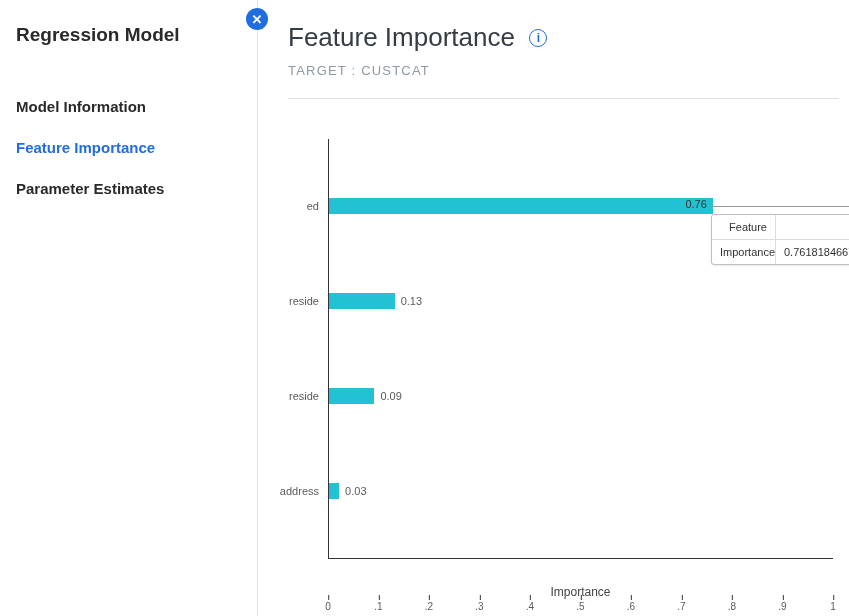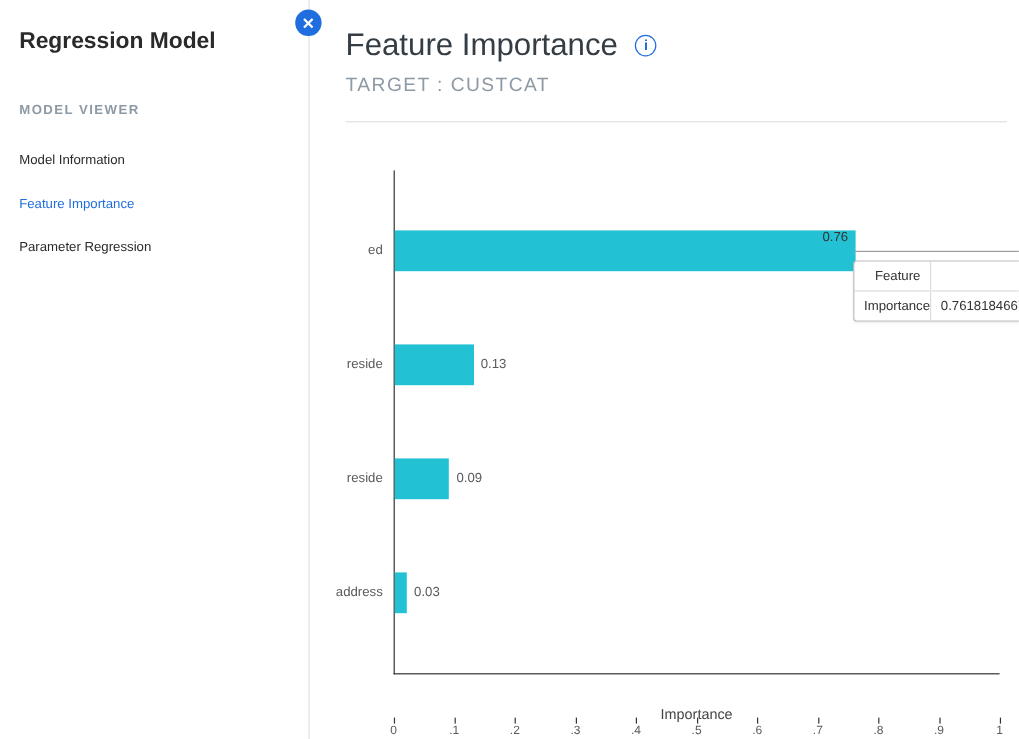"TARGET : CUSTCAT" .subtitle { font-size: 16px -> 13px }
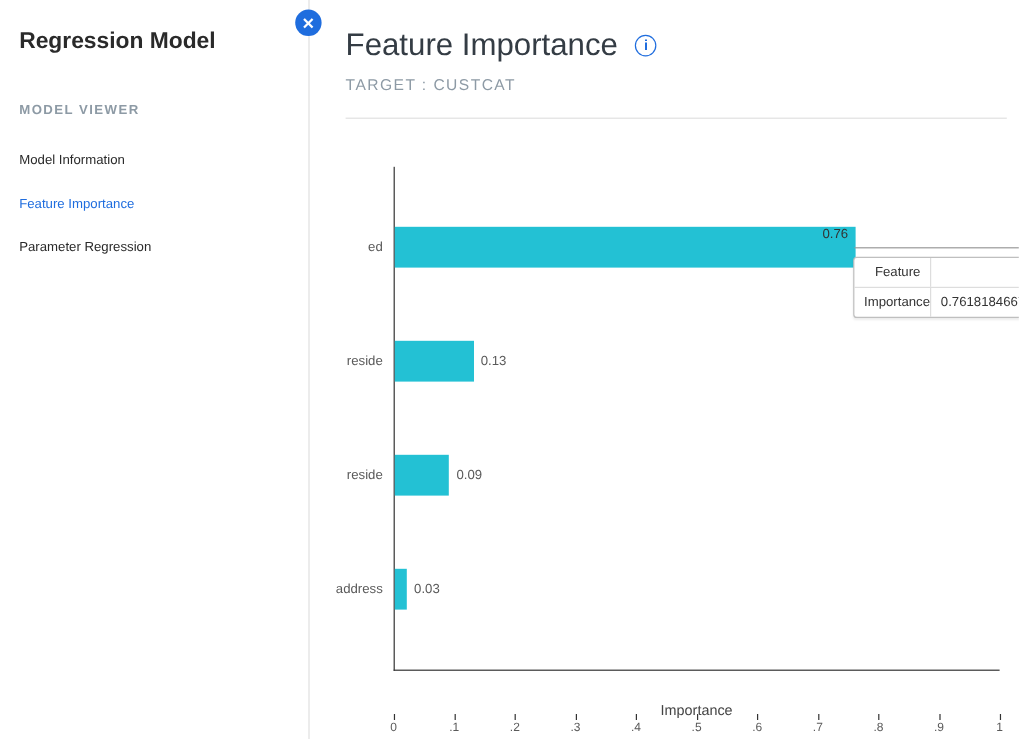"MODEL VIEWER" div.section-label { html: <div>MODEL VIEWER</div> -> none }
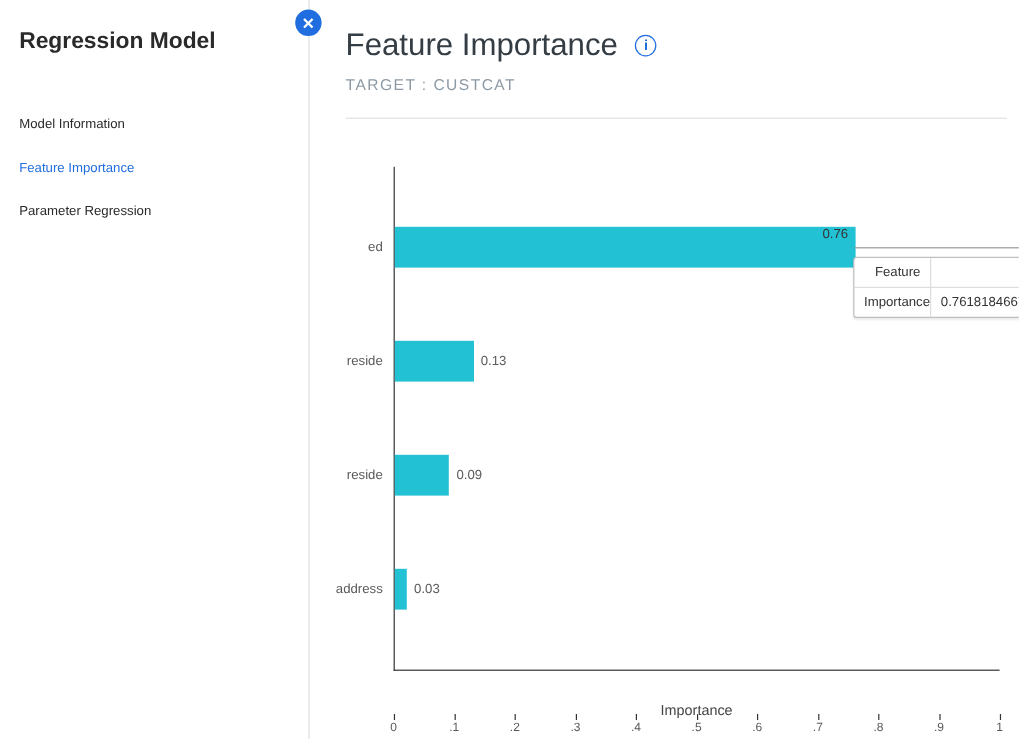"Model Information" .nav-item { font-size: 11px -> 15px; font-weight: none -> bold }
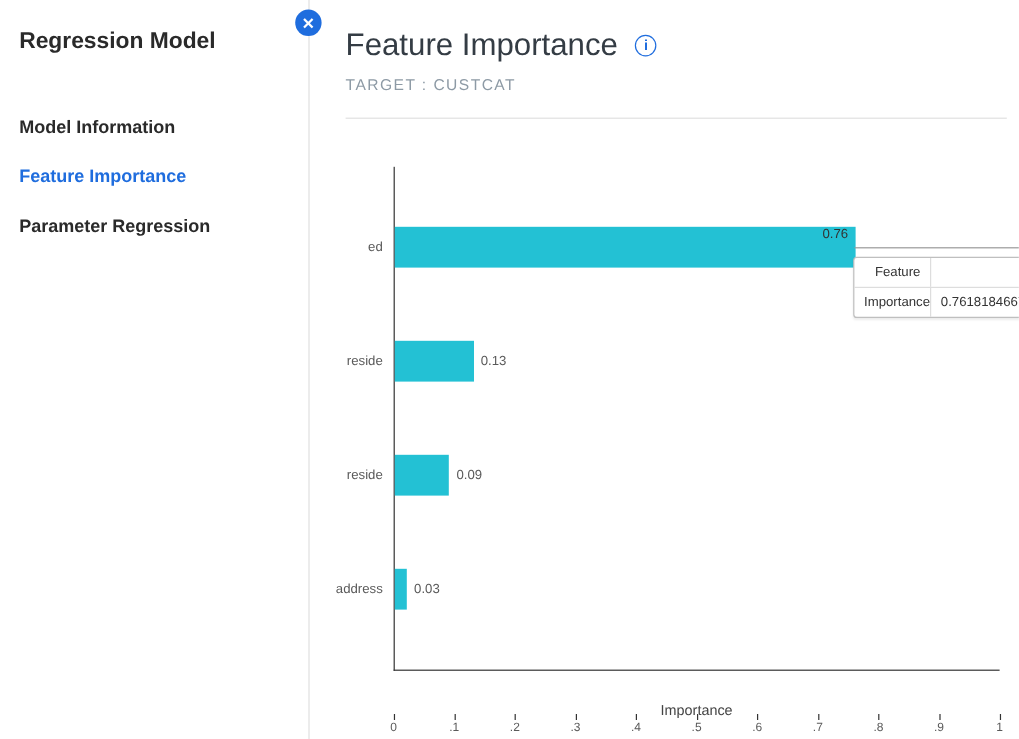"Parameter Regression" div.nav-item { text: Regression -> Estimates }
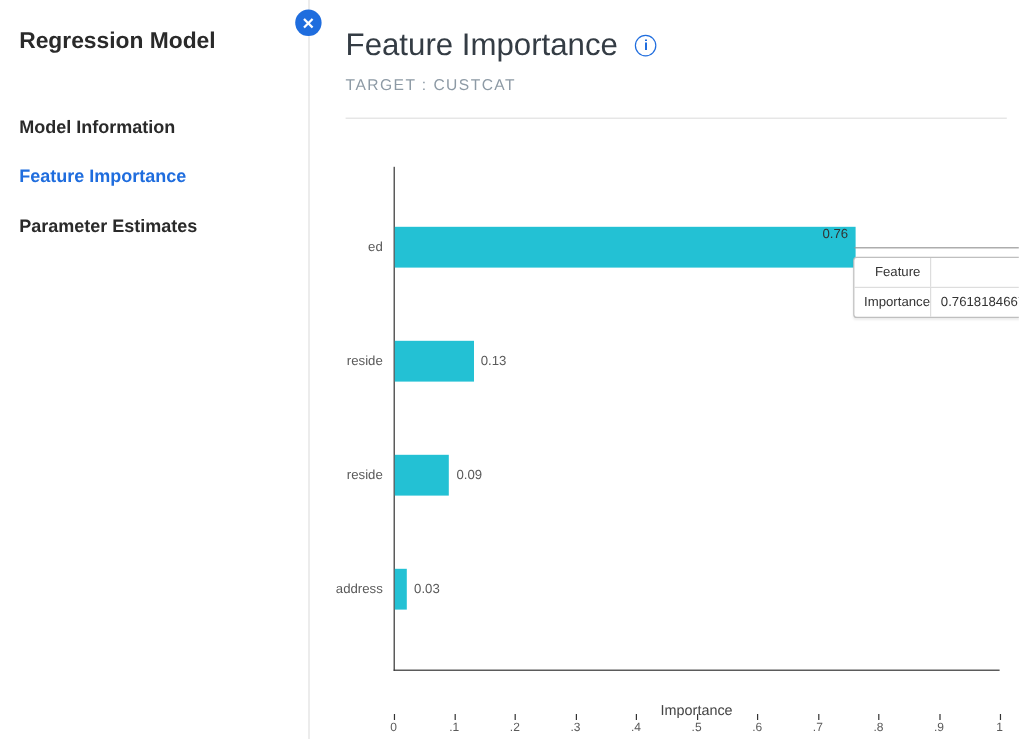"0.76" .bar { height: 34px -> 16px }
